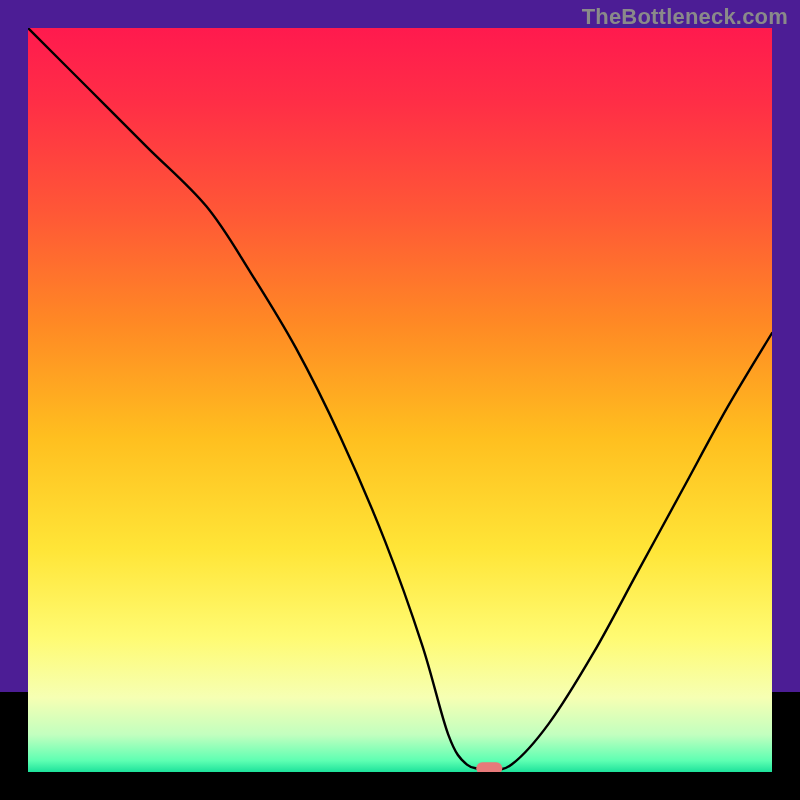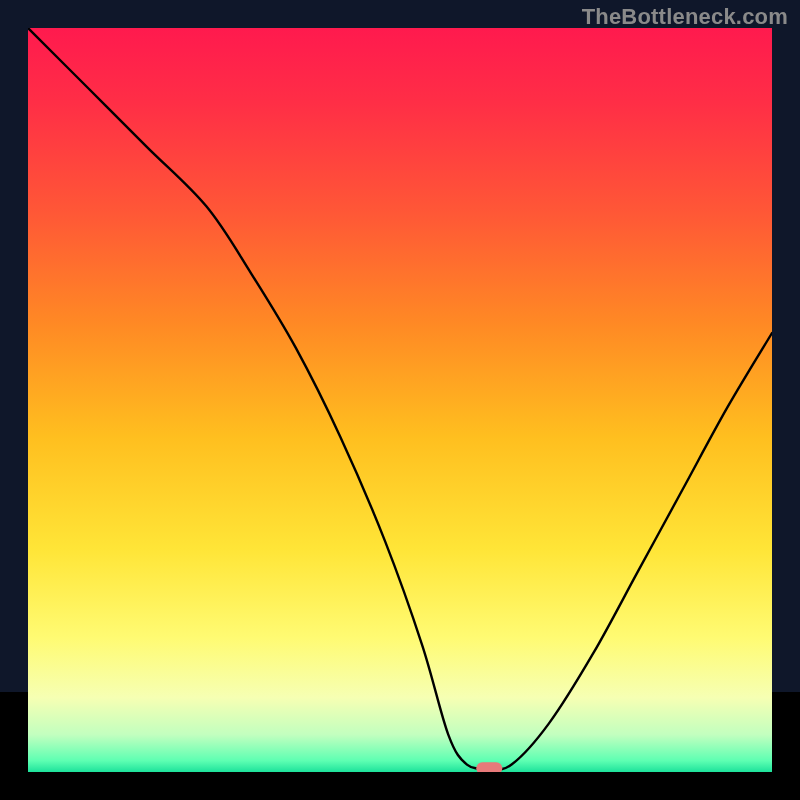"TheBottleneck.com" .frame { background: #0f172a -> #4c1d95 }
